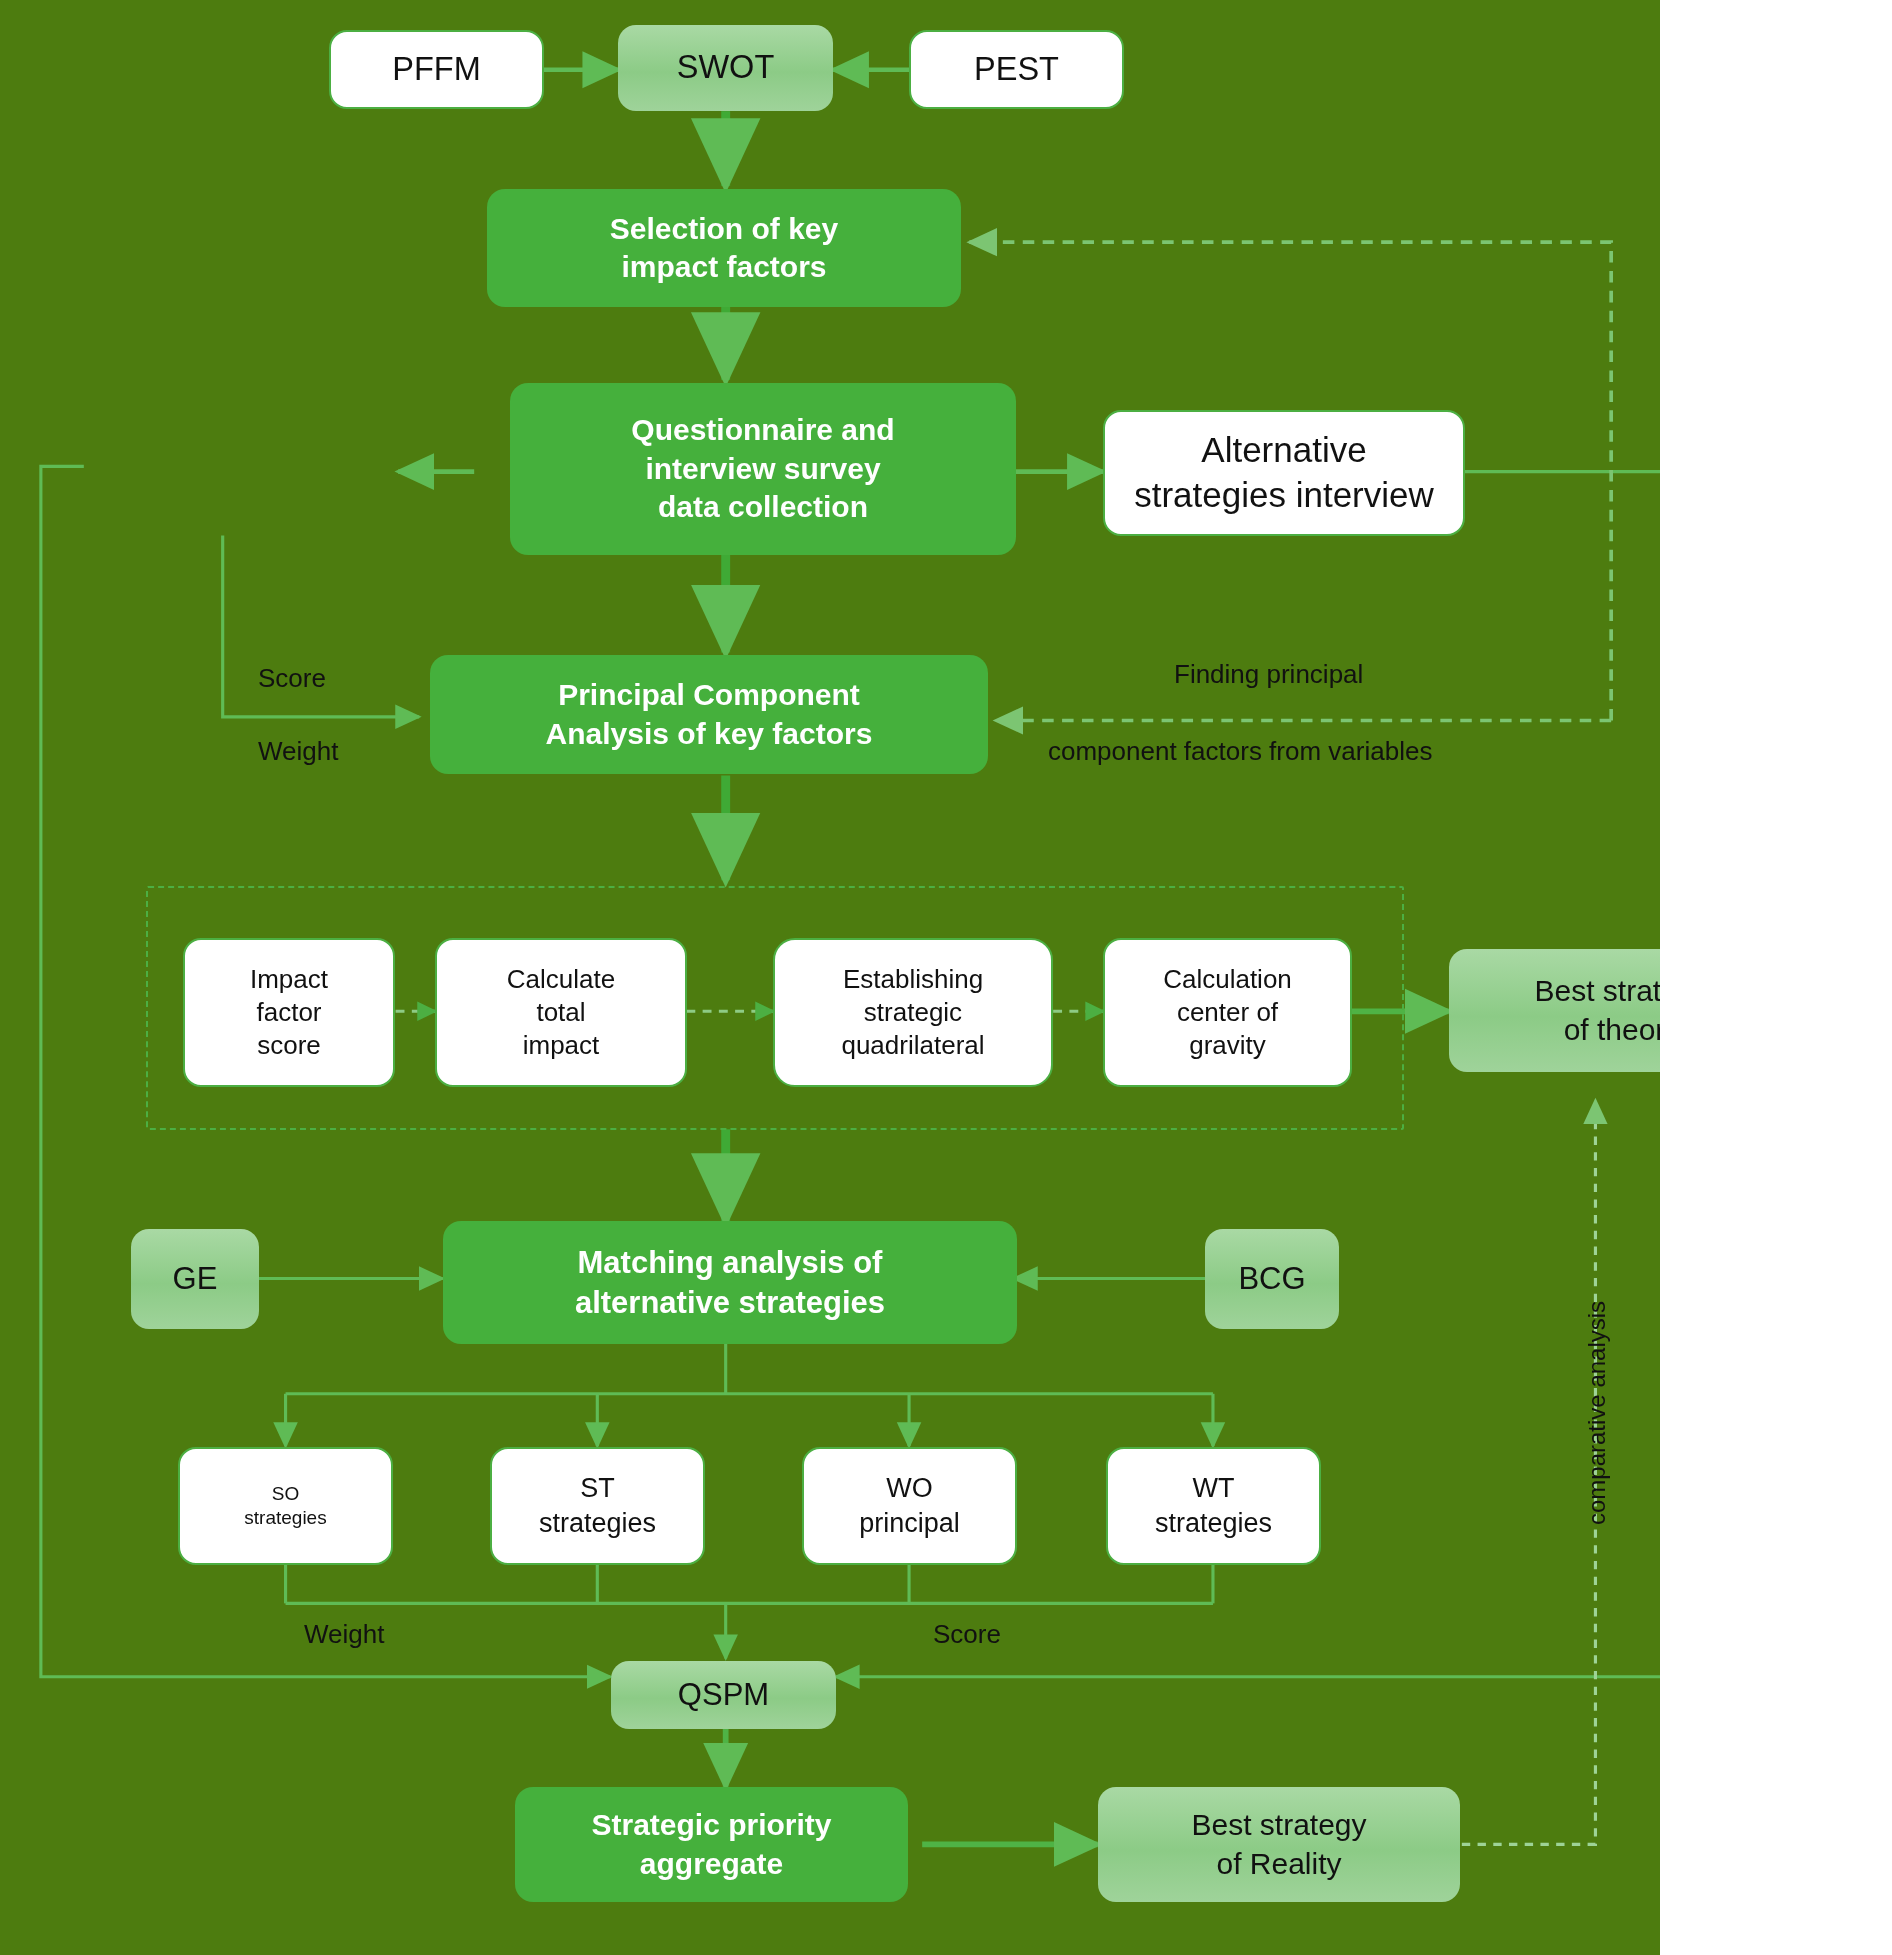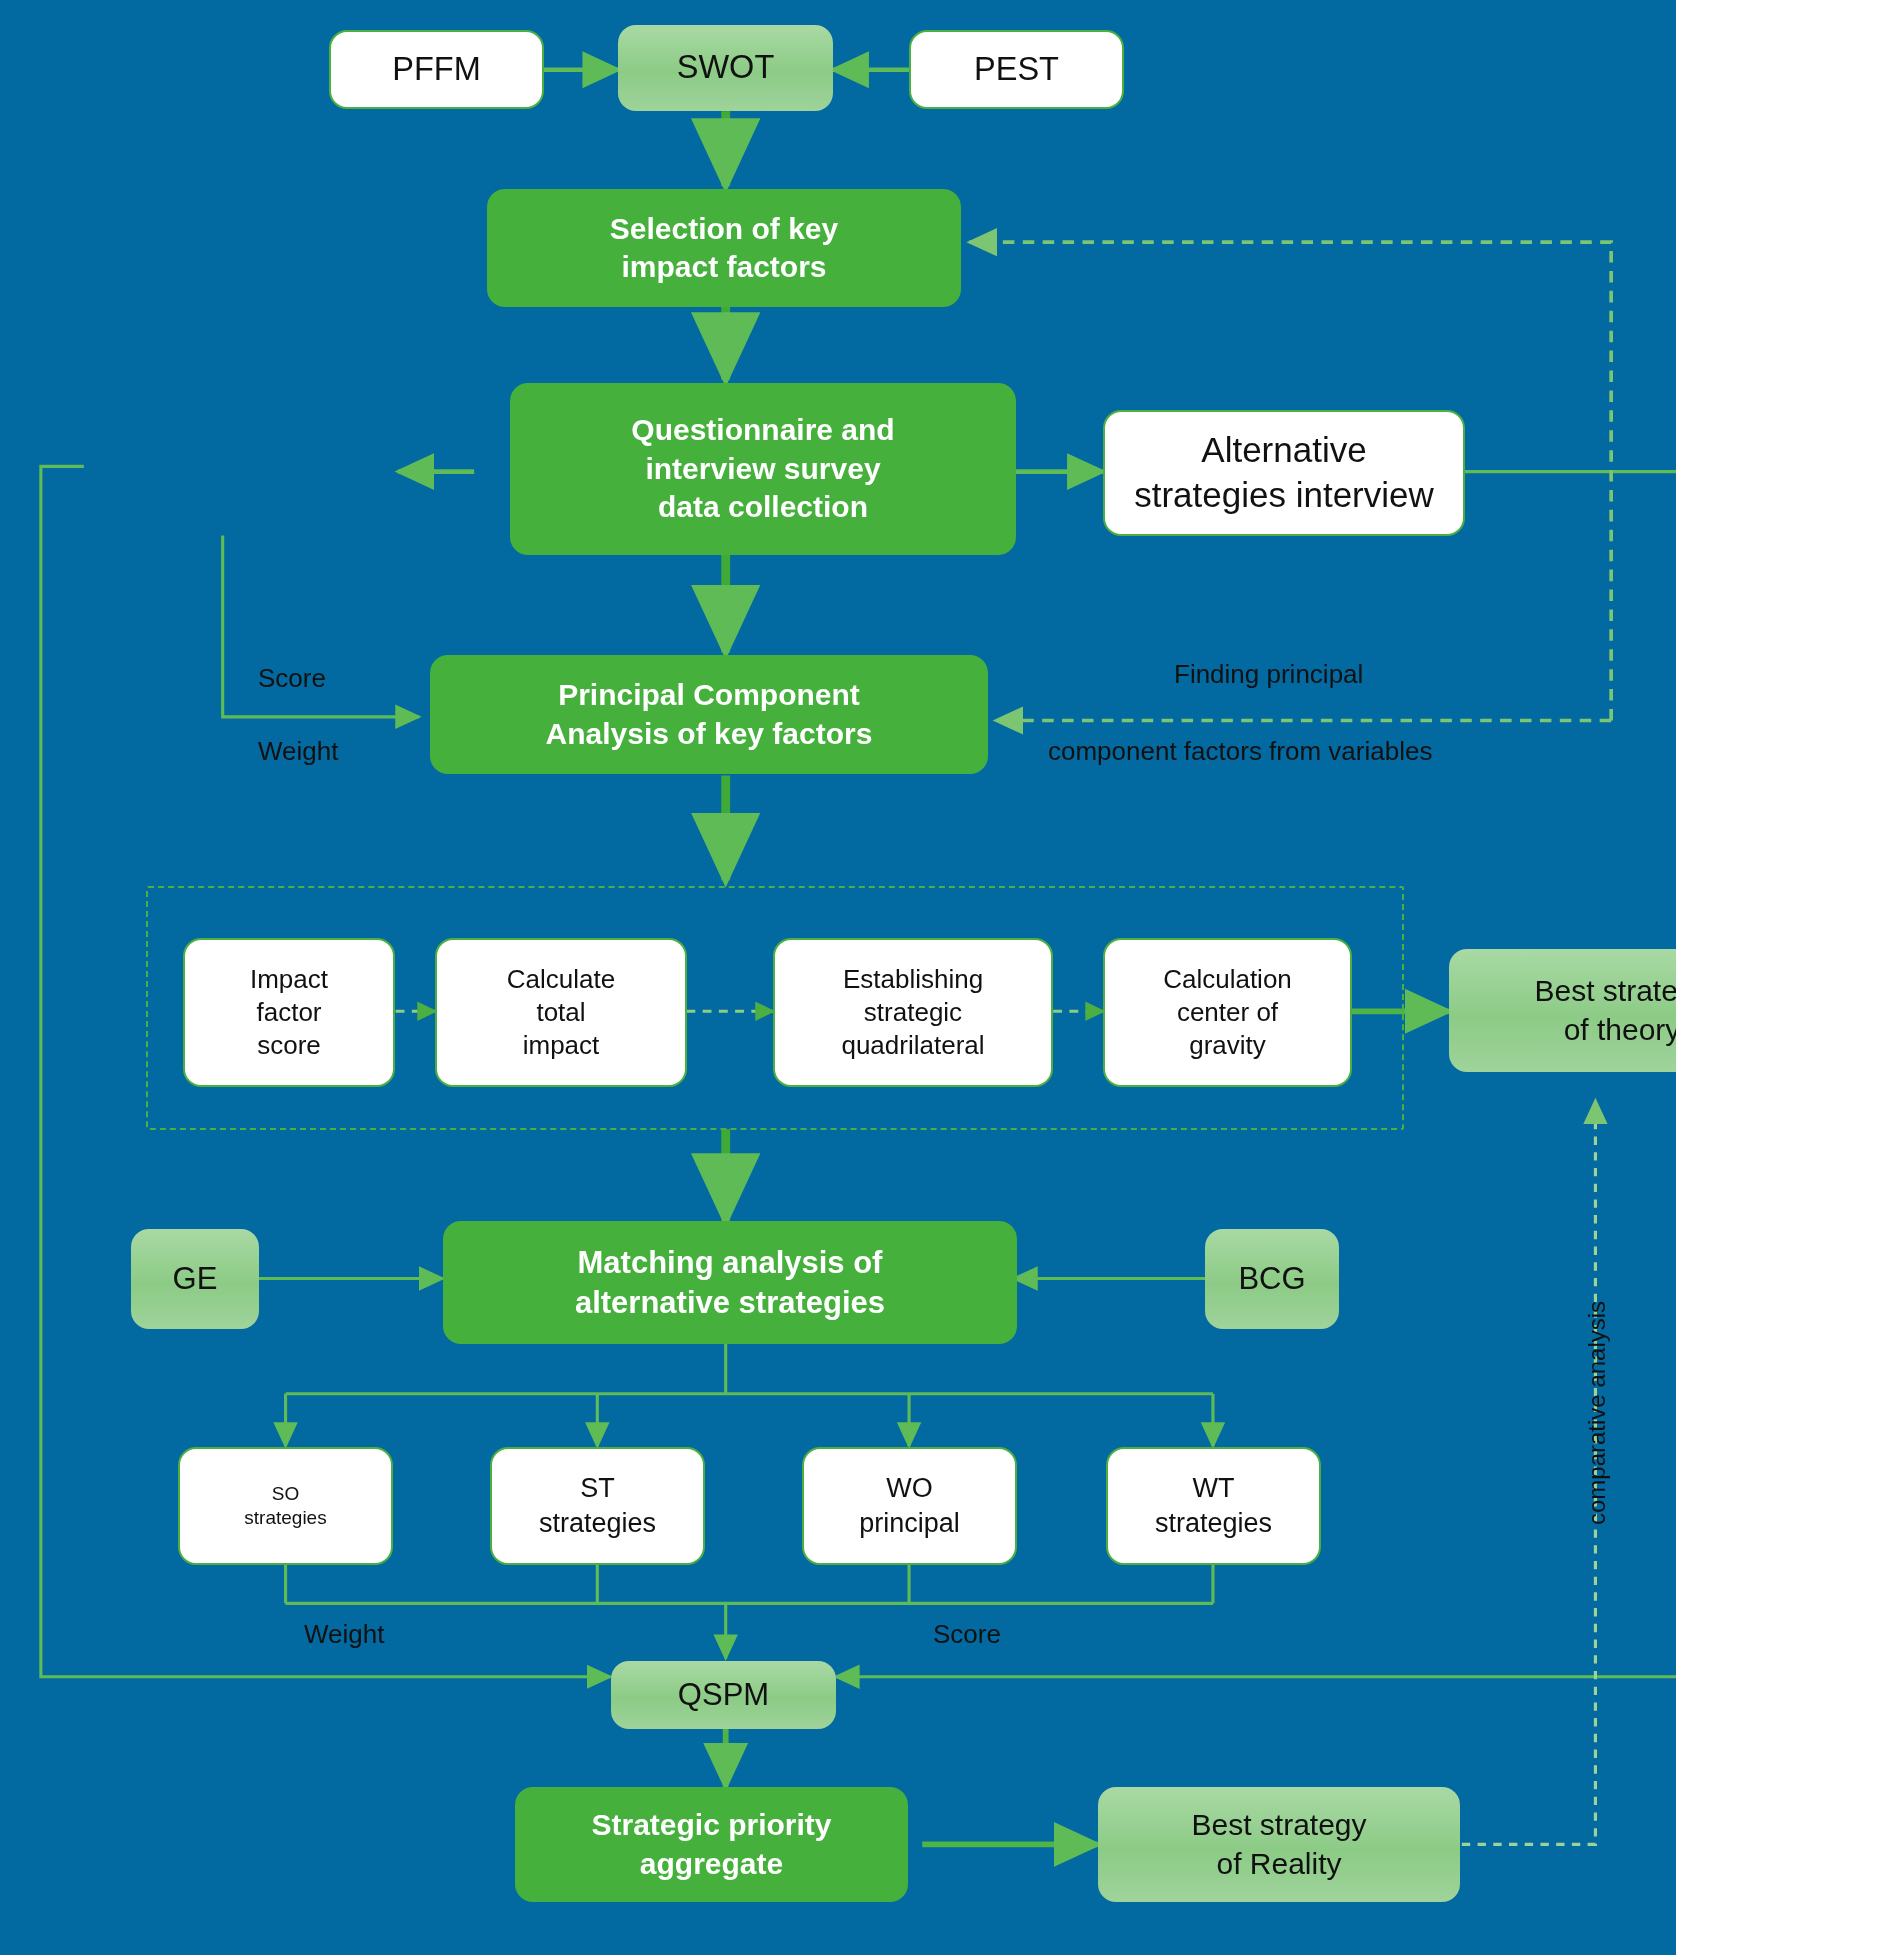"PFFM" #stage { background: #0369a1 -> #4d7c0f; padding-left: 16px -> none }
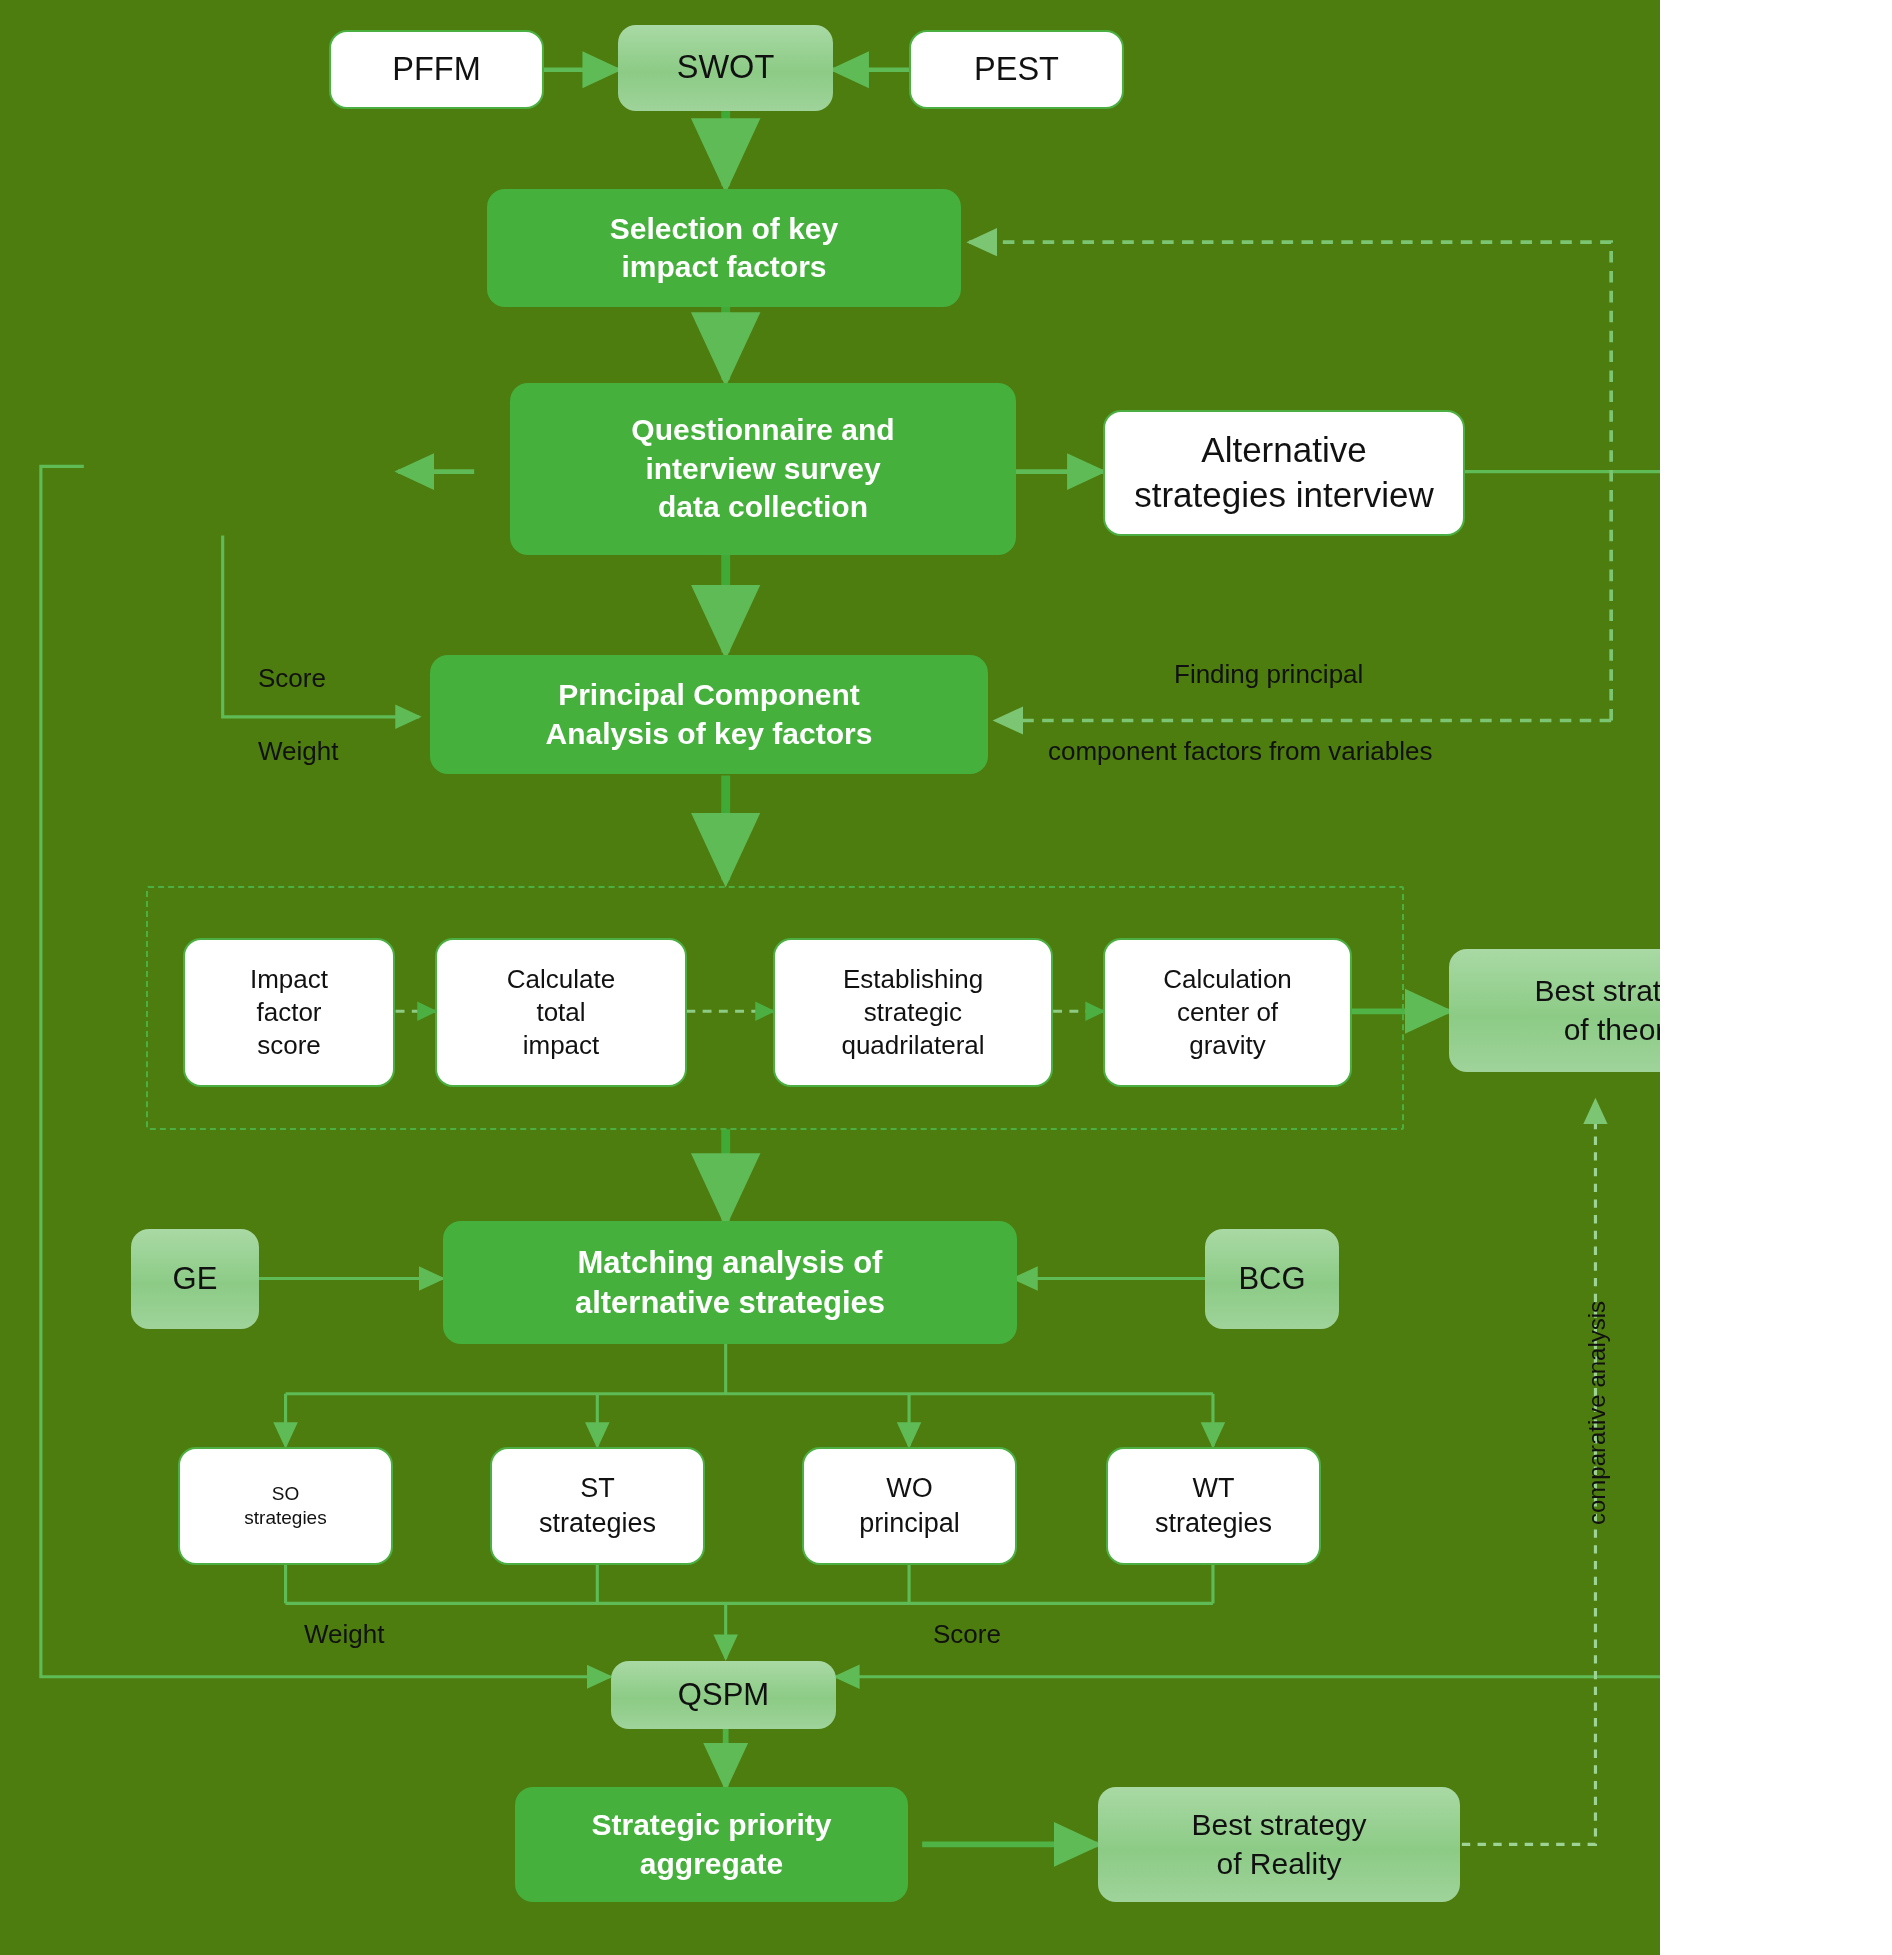"Establishing" div.node { border-radius: none -> 22px }
